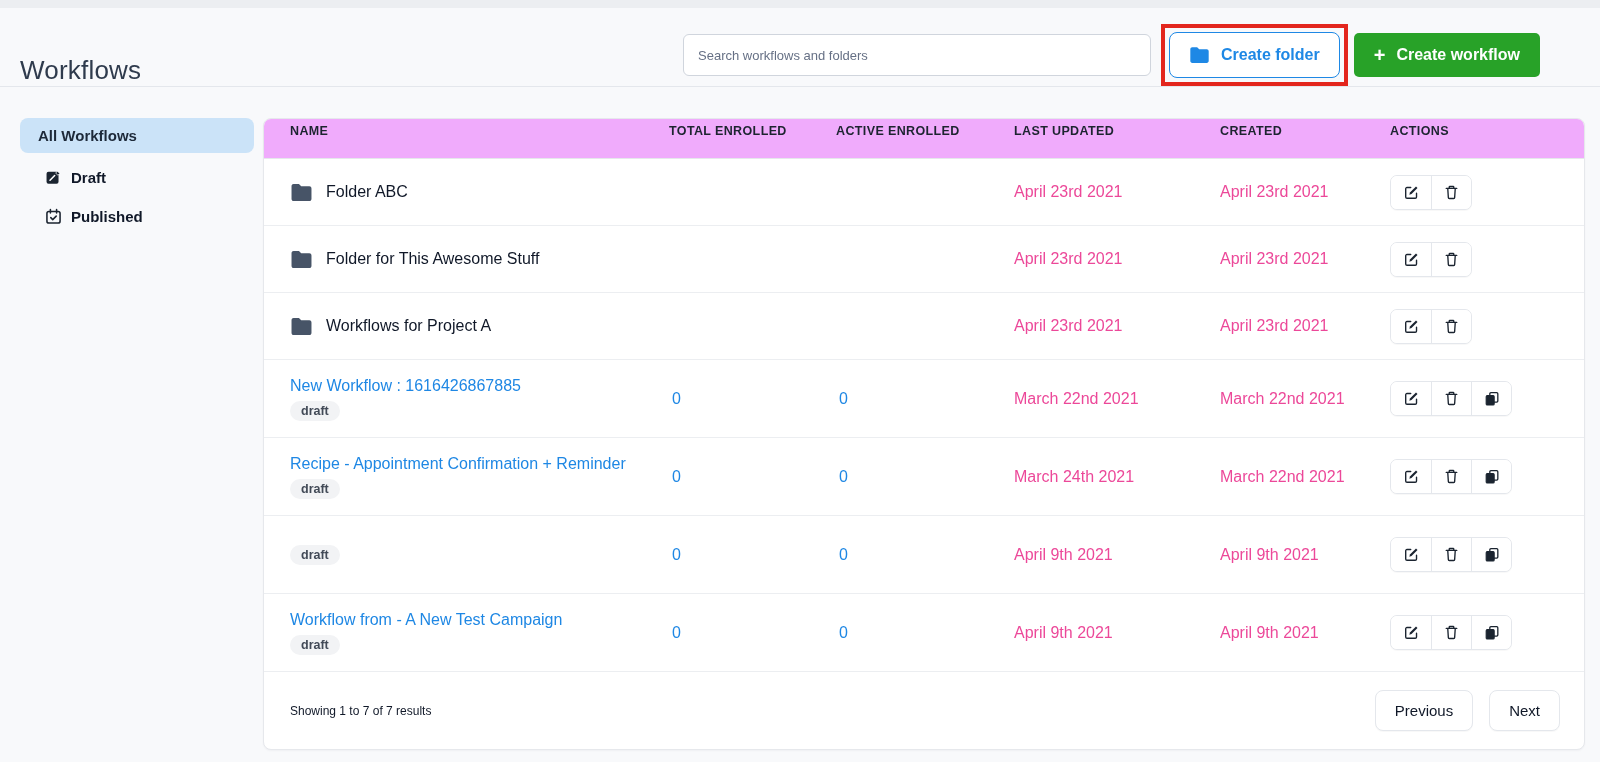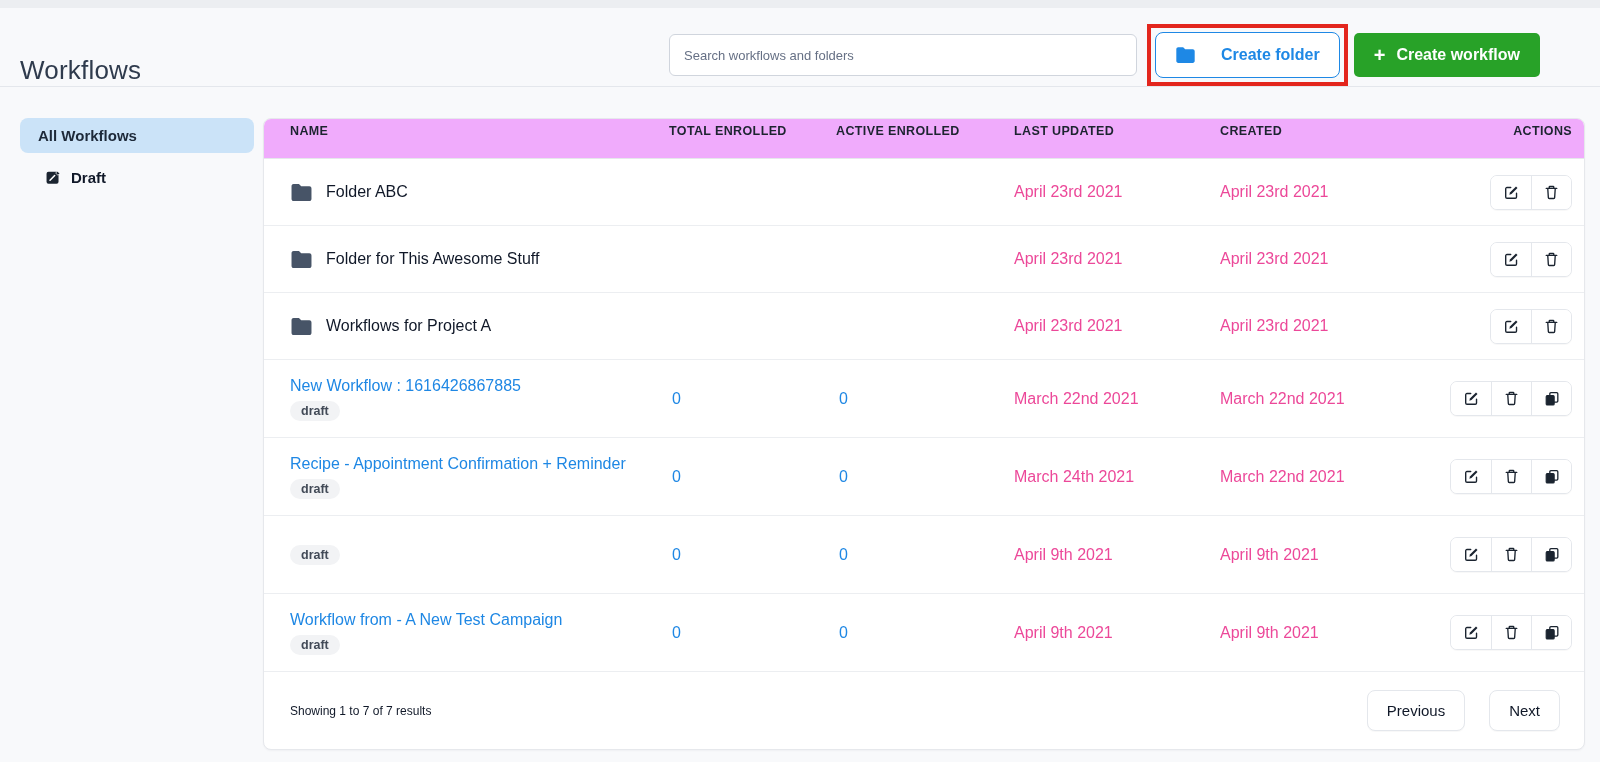"Create folder" .btn-create-folder { gap: 25px -> 11px }
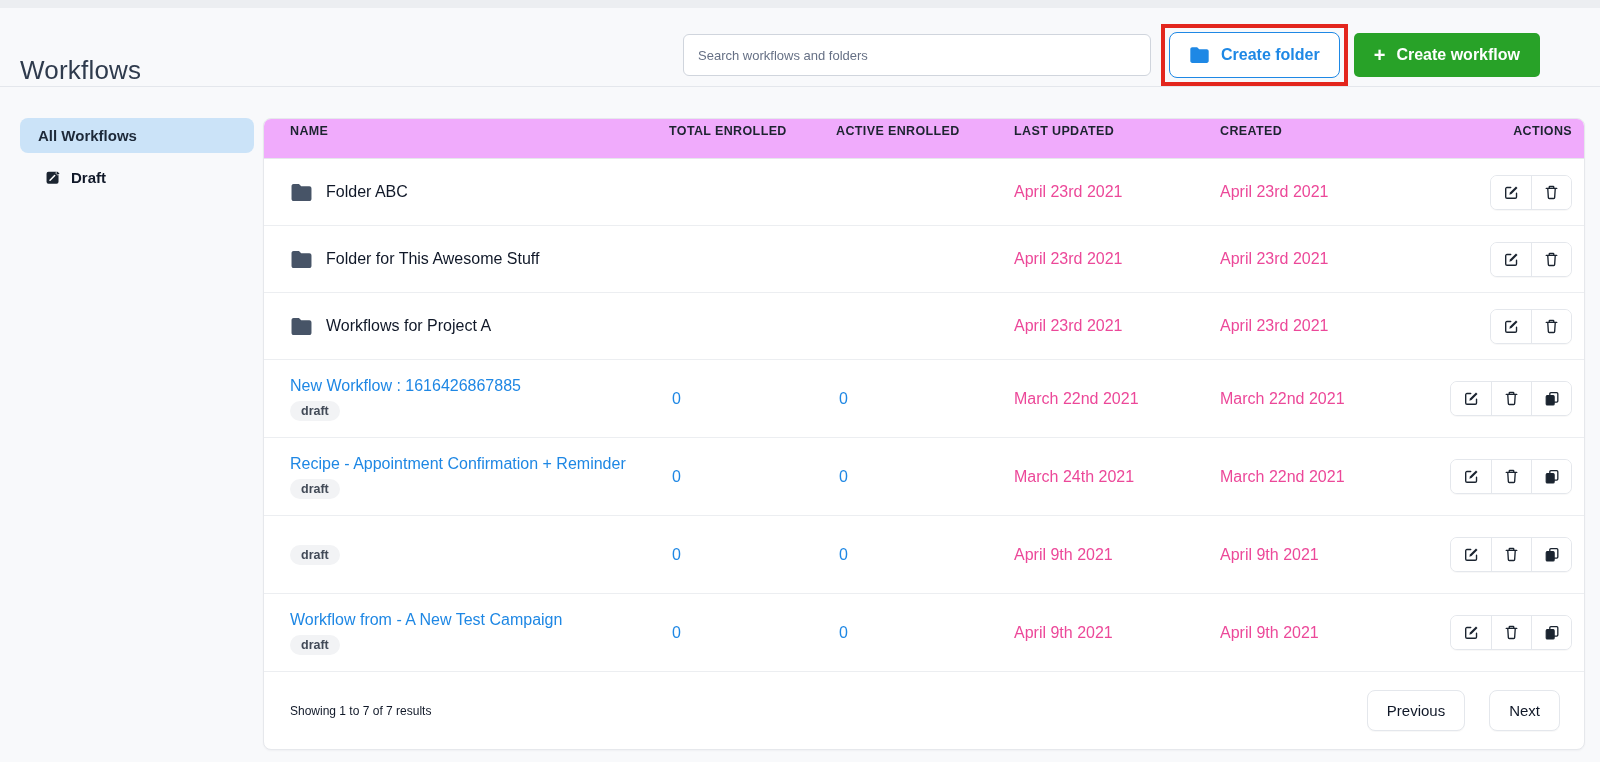"ACTIONS" .c-act { text-align: right -> none }
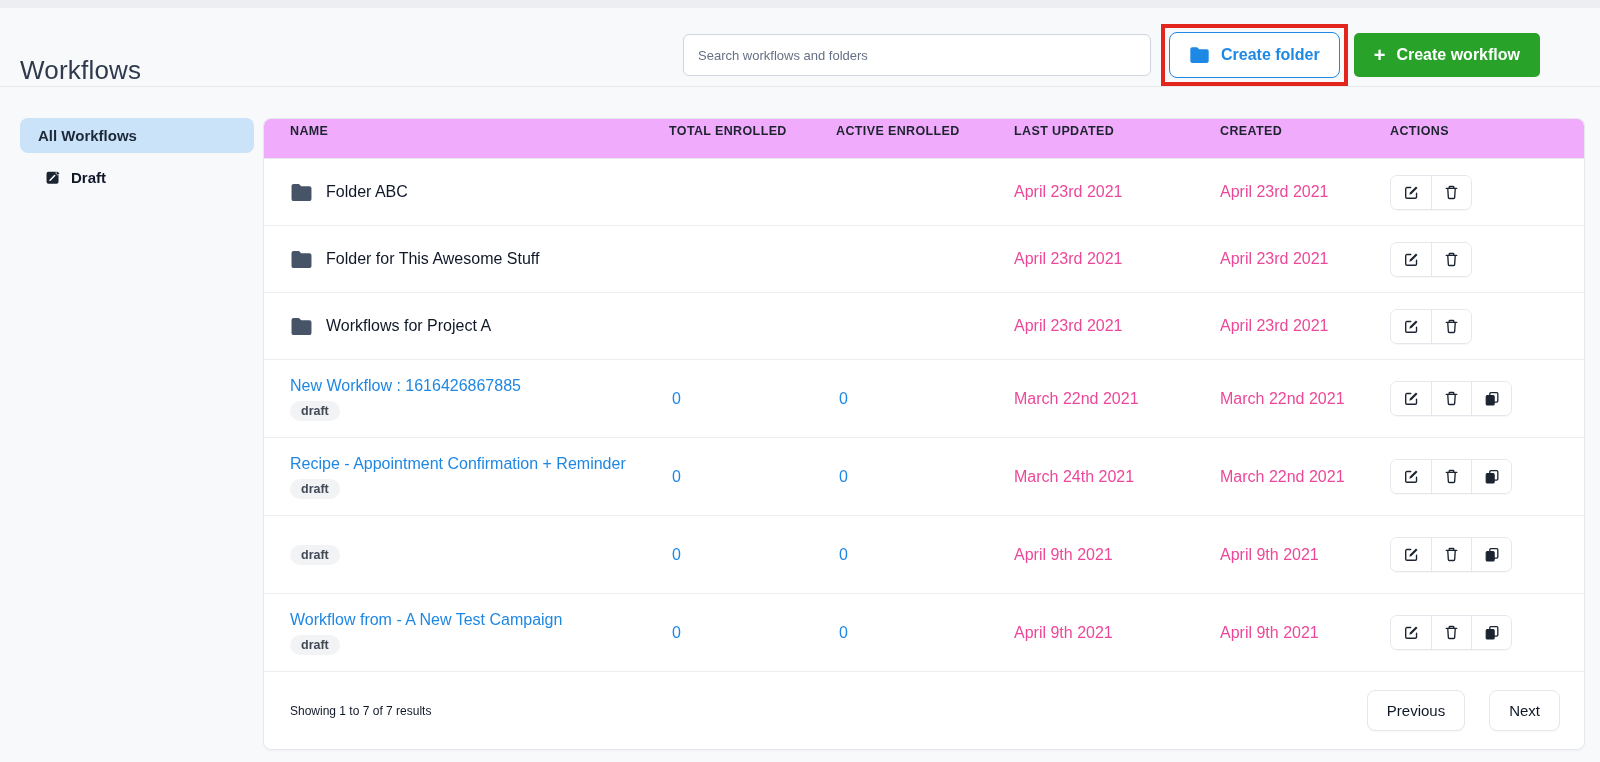"Published" div.side-item { html: none -> <div> <span> <svg> <rect></rect> <path></path> <path></path> </svg> </span> <span>Published</span> </div> }
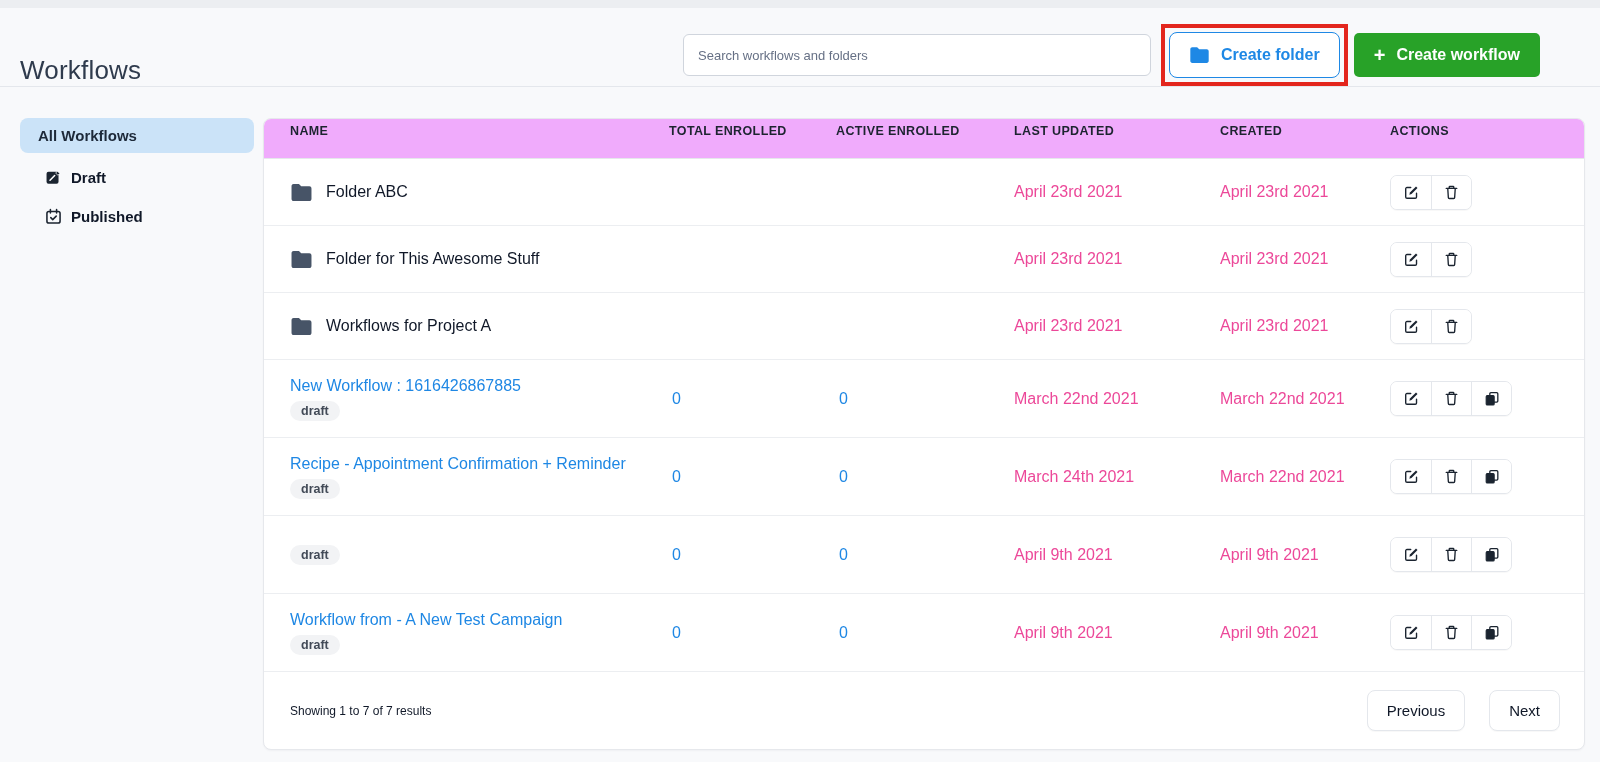"Previous" .pager { gap: 24px -> 16px }
